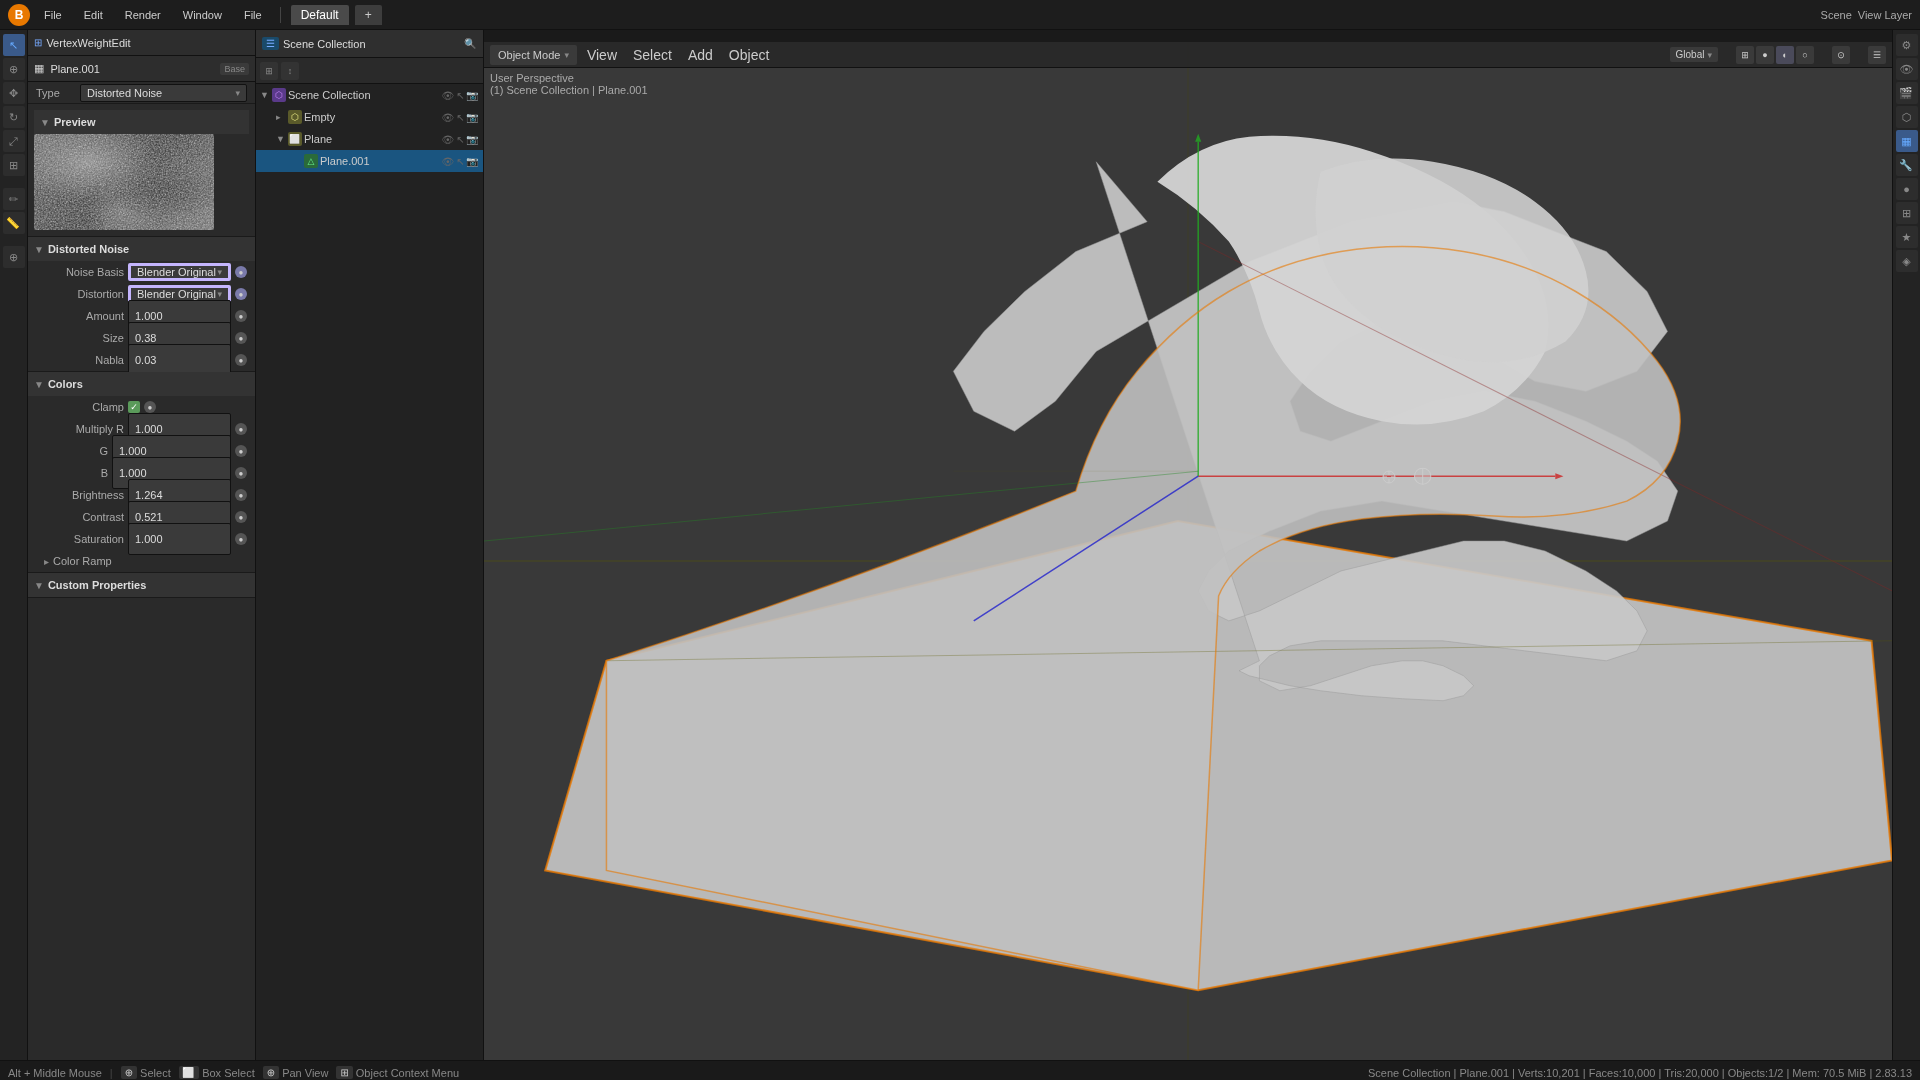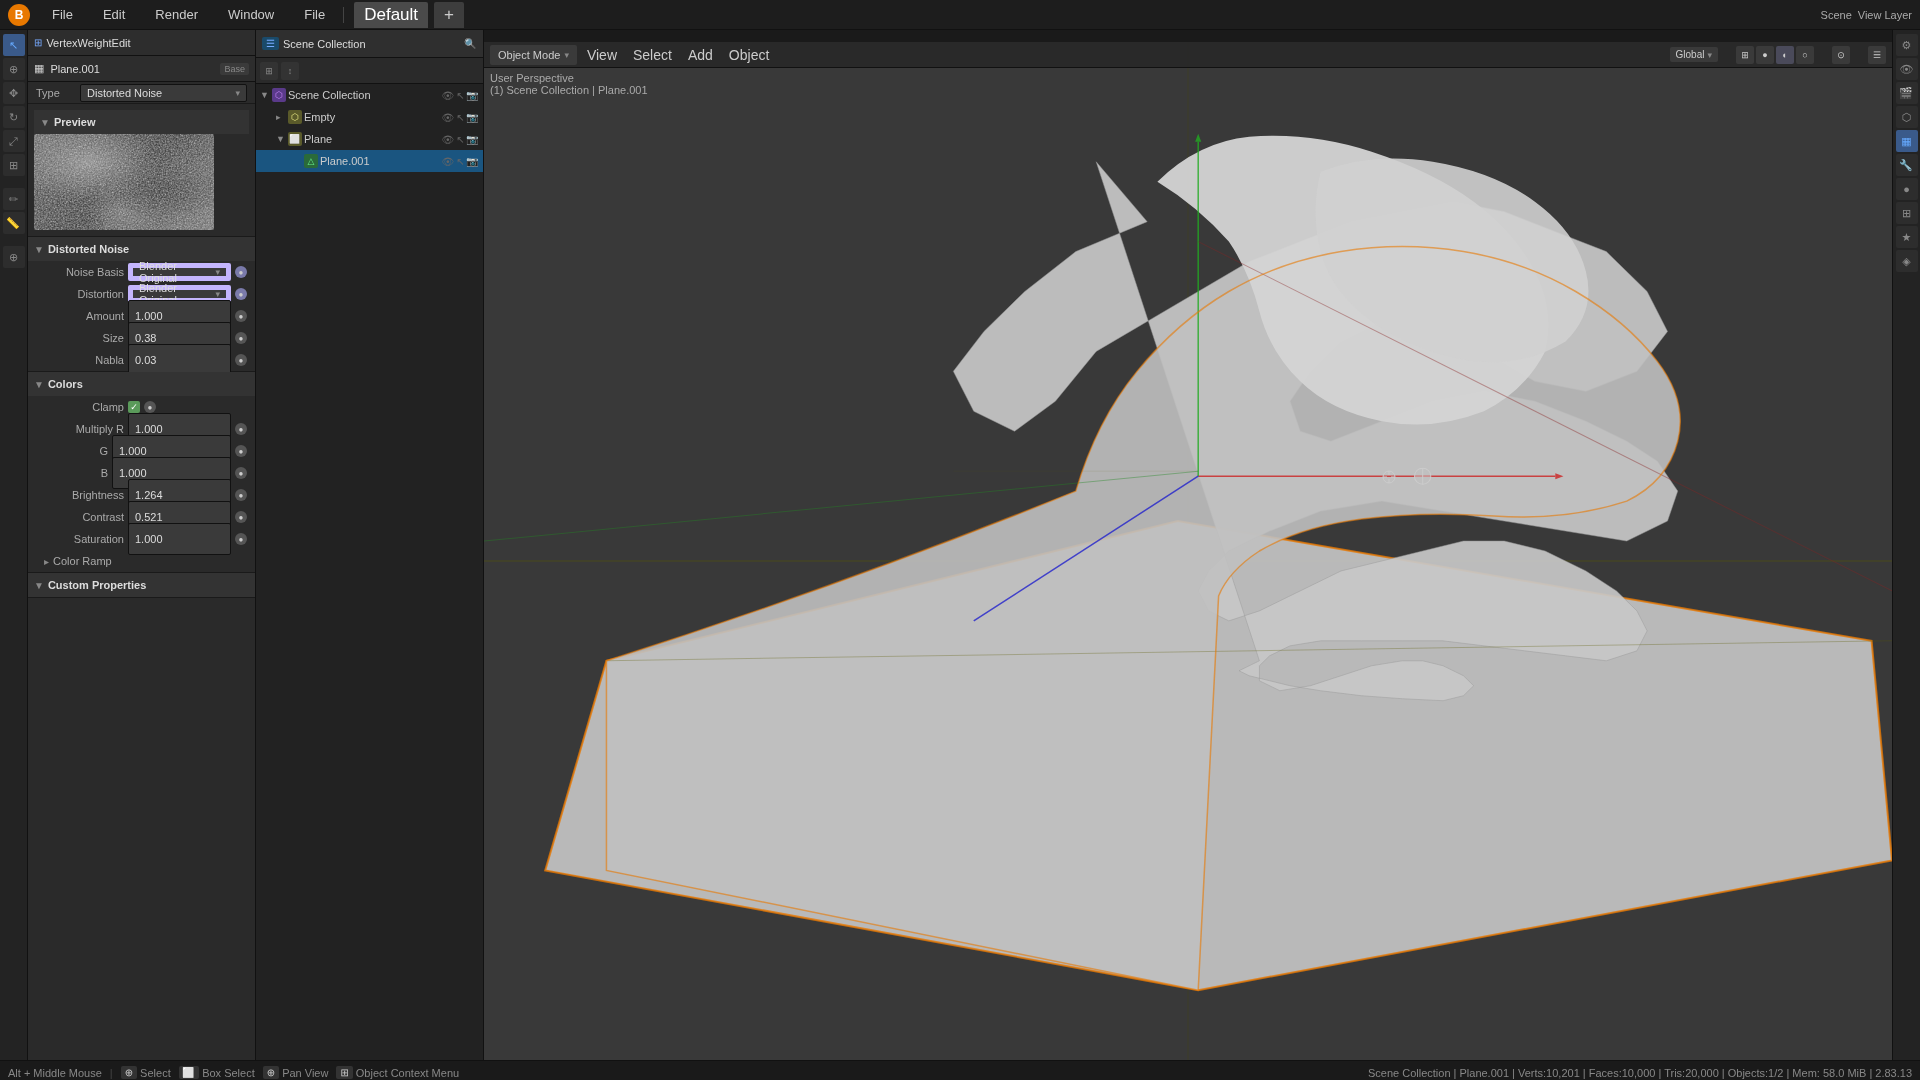"File" .menu-item { font-size: 13px -> 11px; margin-left: 8px -> none }
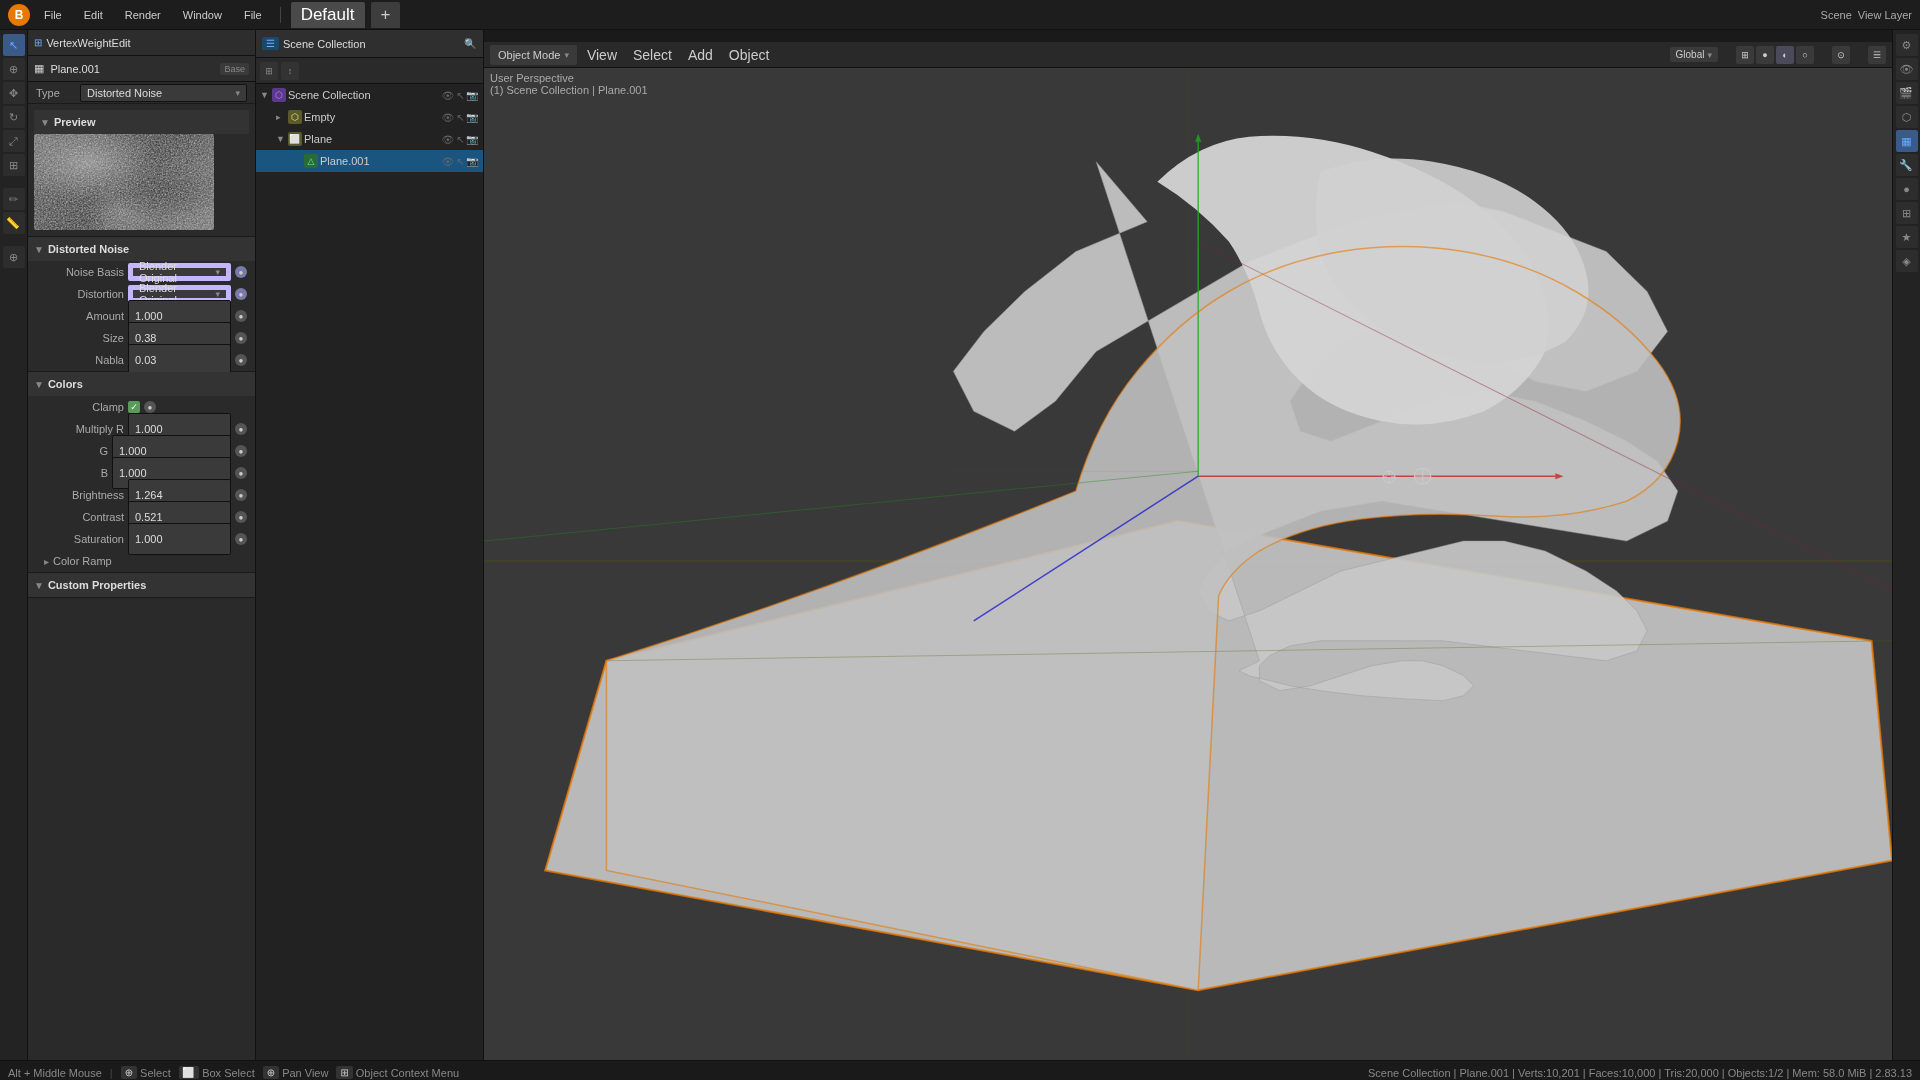"Default" .workspace-tab { font-size: 17px -> 12px }
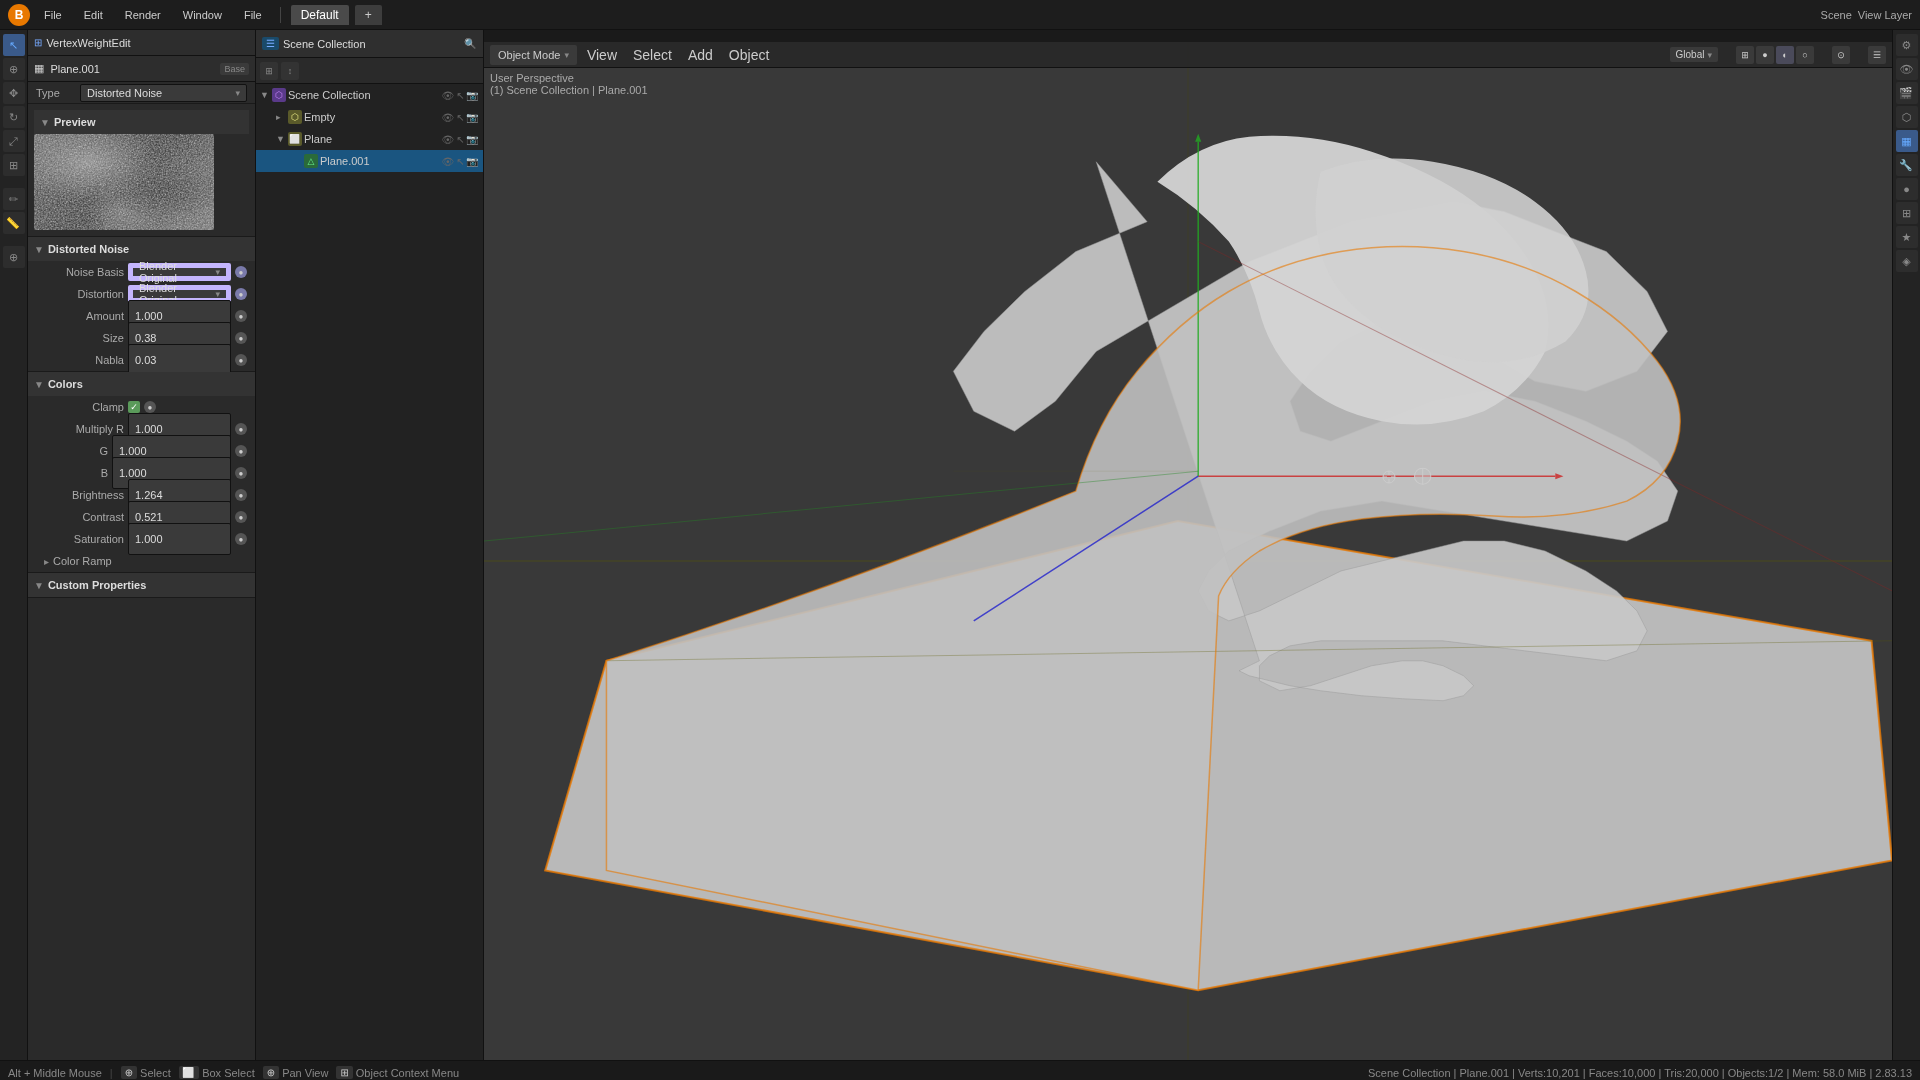"Blender Original" .prop-dropdown { border: 5px solid #c4b5fd -> 3px solid #c4b5fd }
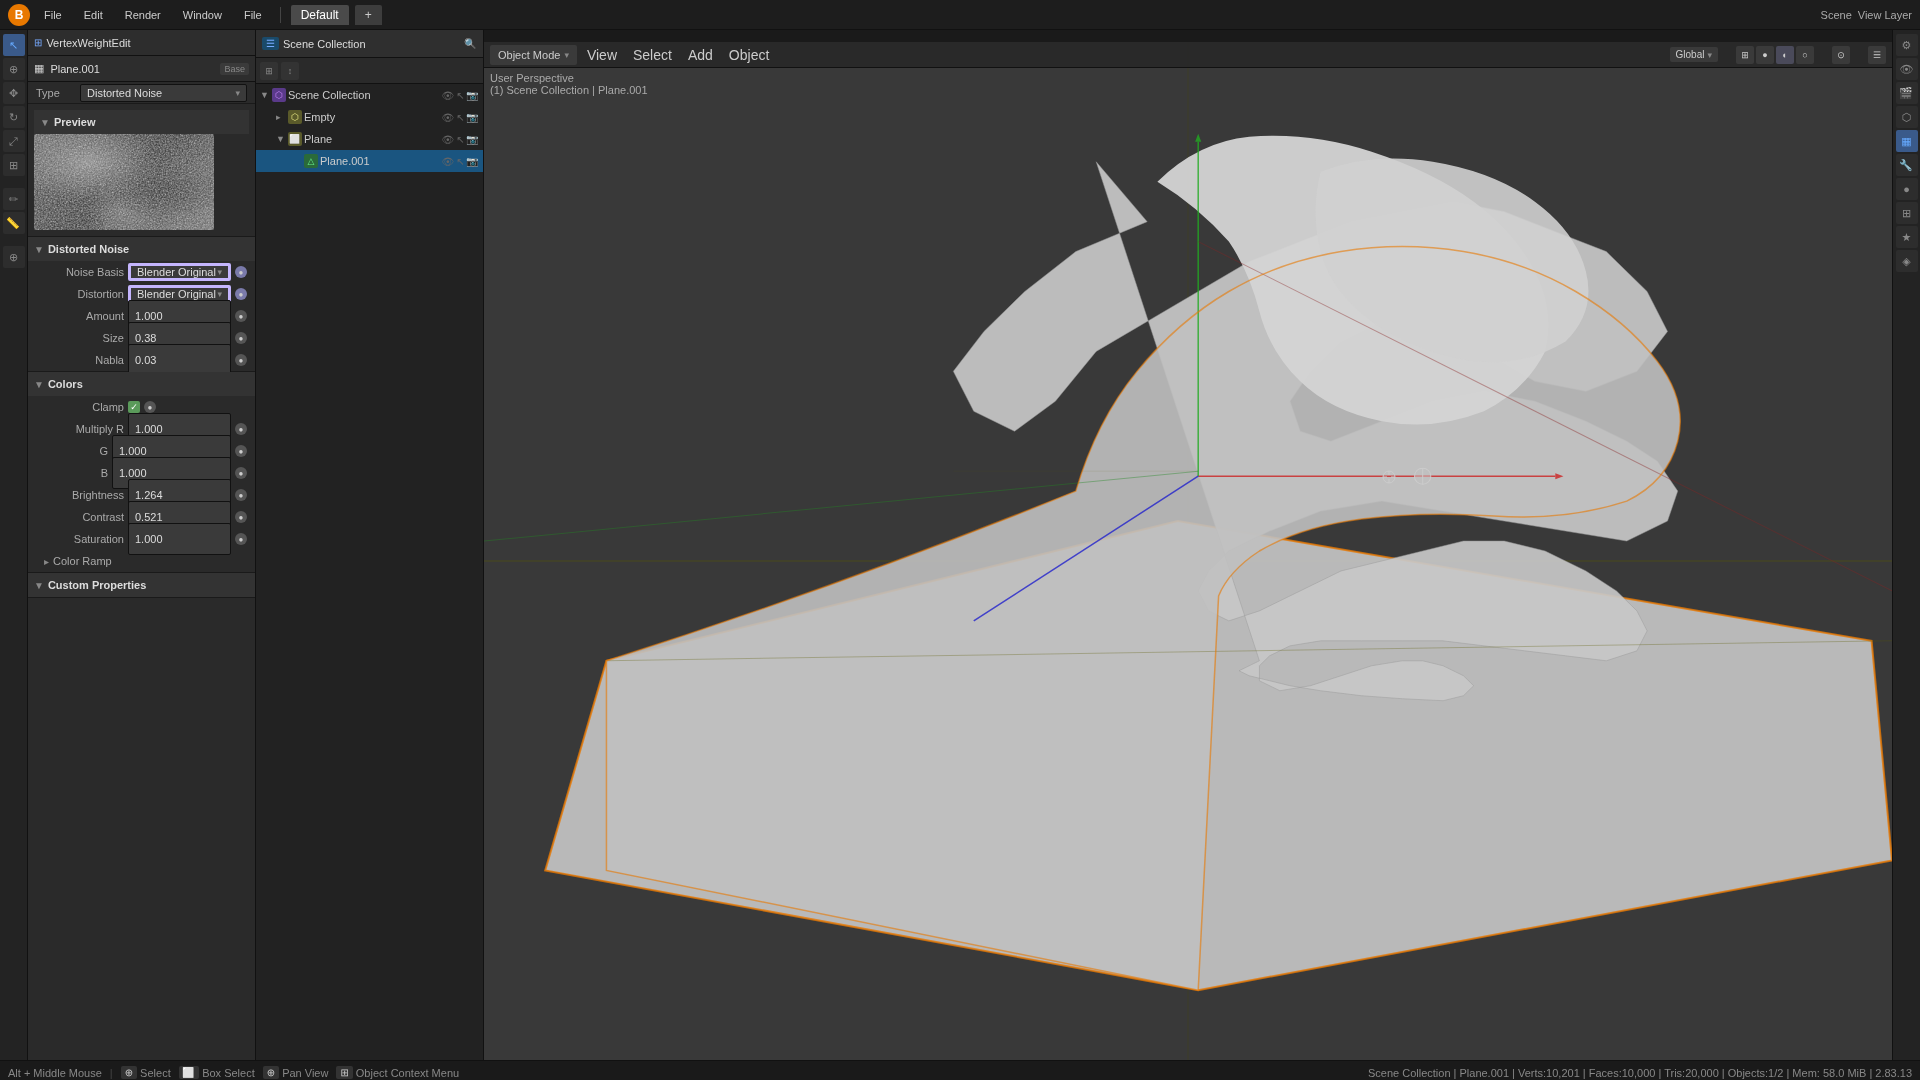"Scene Collection | Plane.001 |" span { text: 58.0 -> 70.5 }
